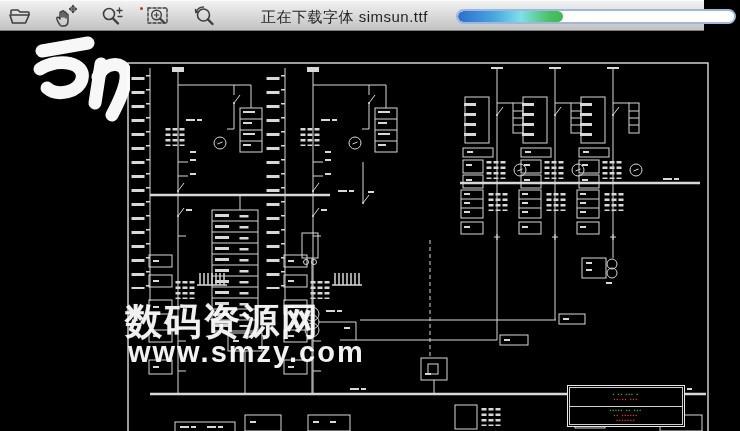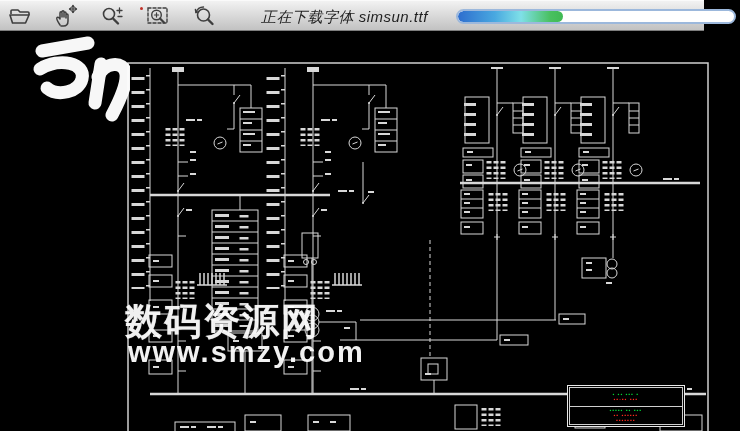"正在下载字体 simsun.ttf" .toolbar { font-style: italic -> none }
